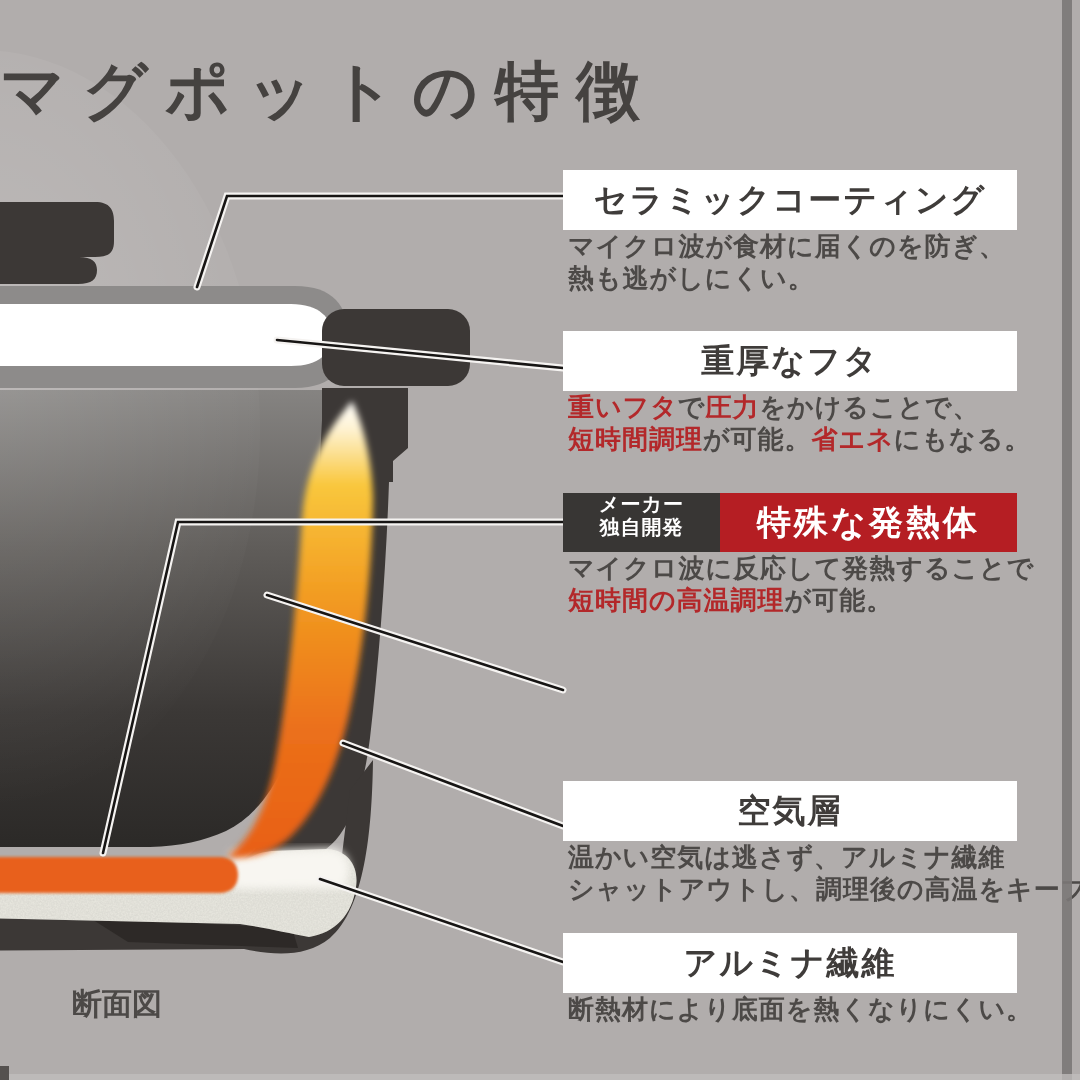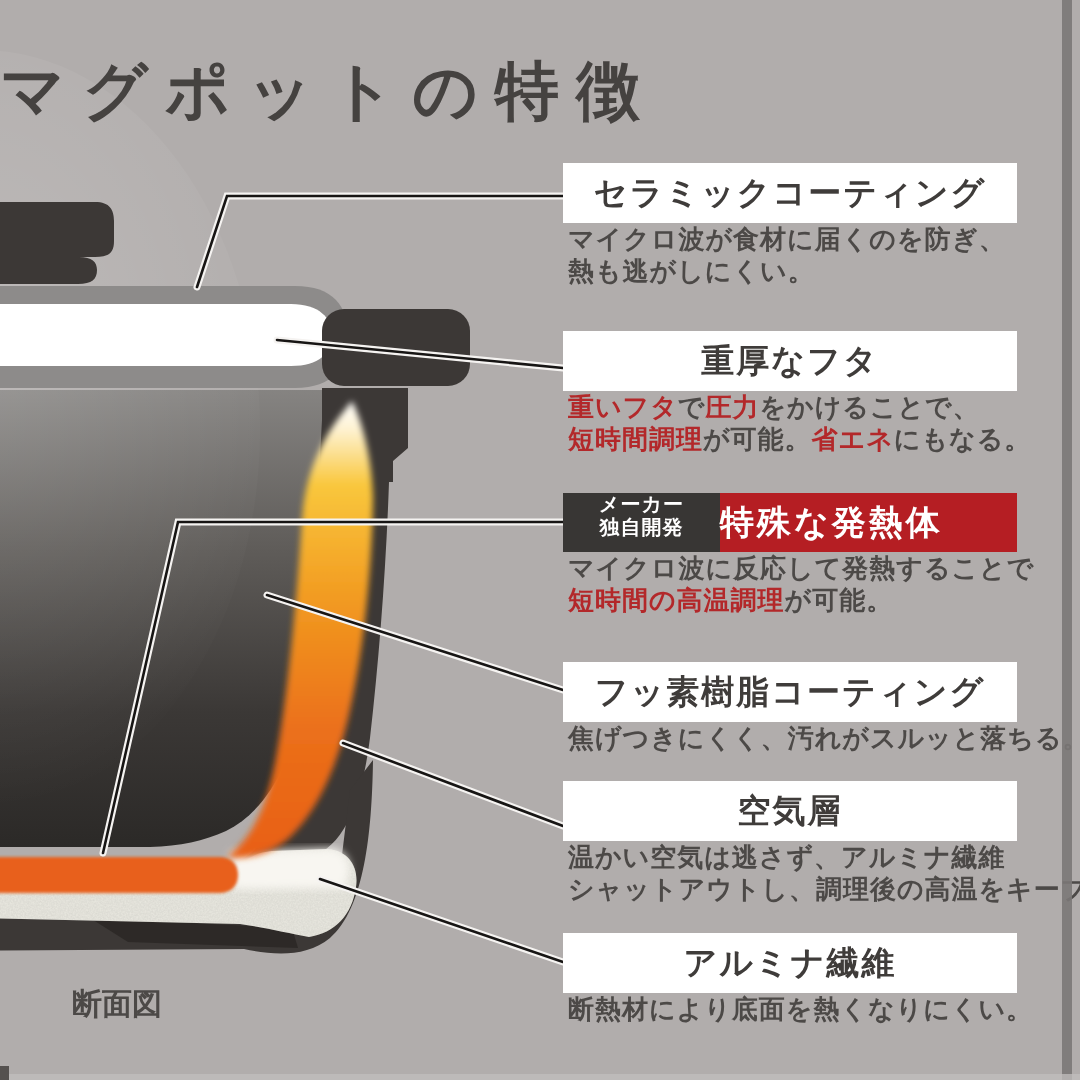"セラミックコーティング" div.feature { top: 163px -> 170px }
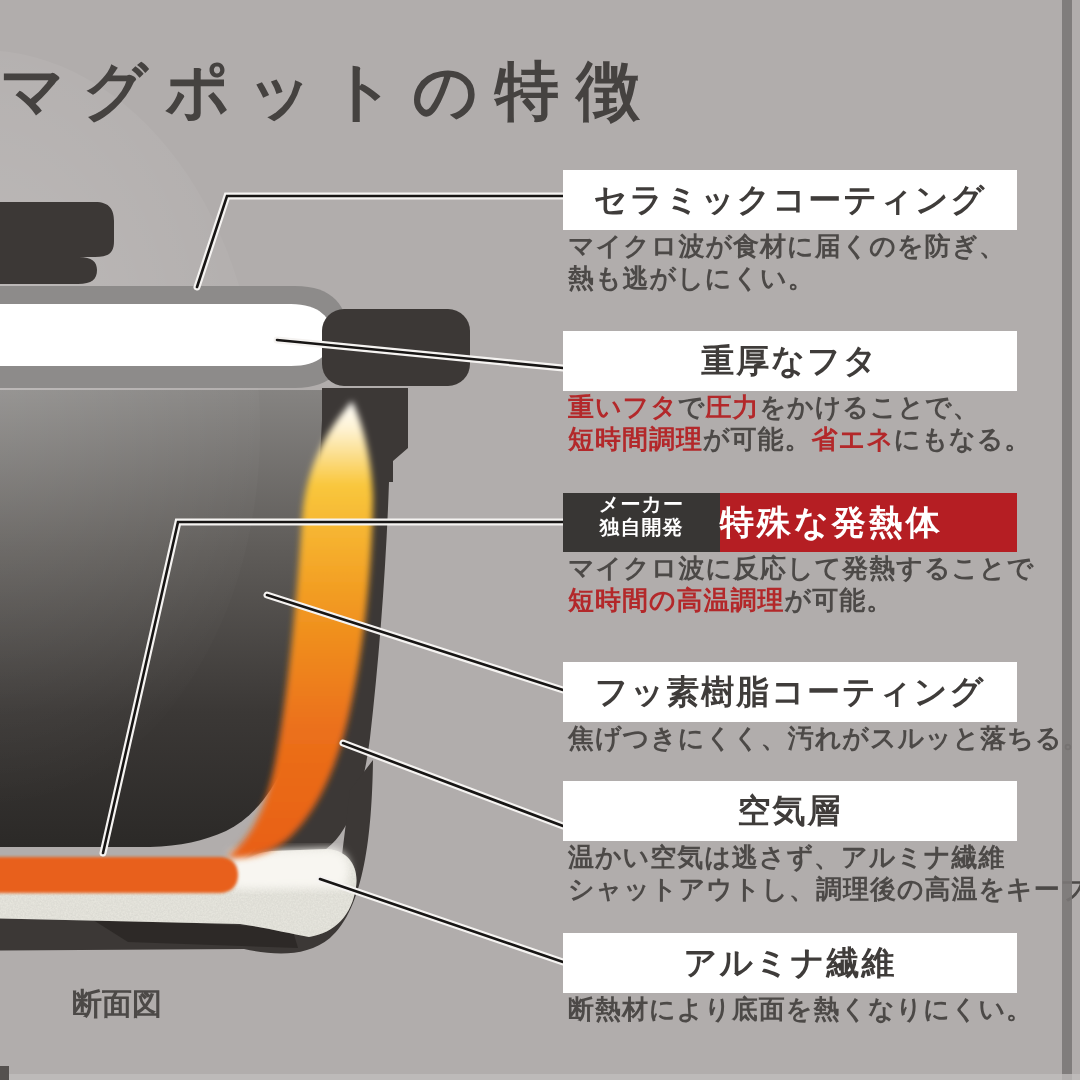"特殊な発熱体" .red-box { justify-content: flex-start -> center }
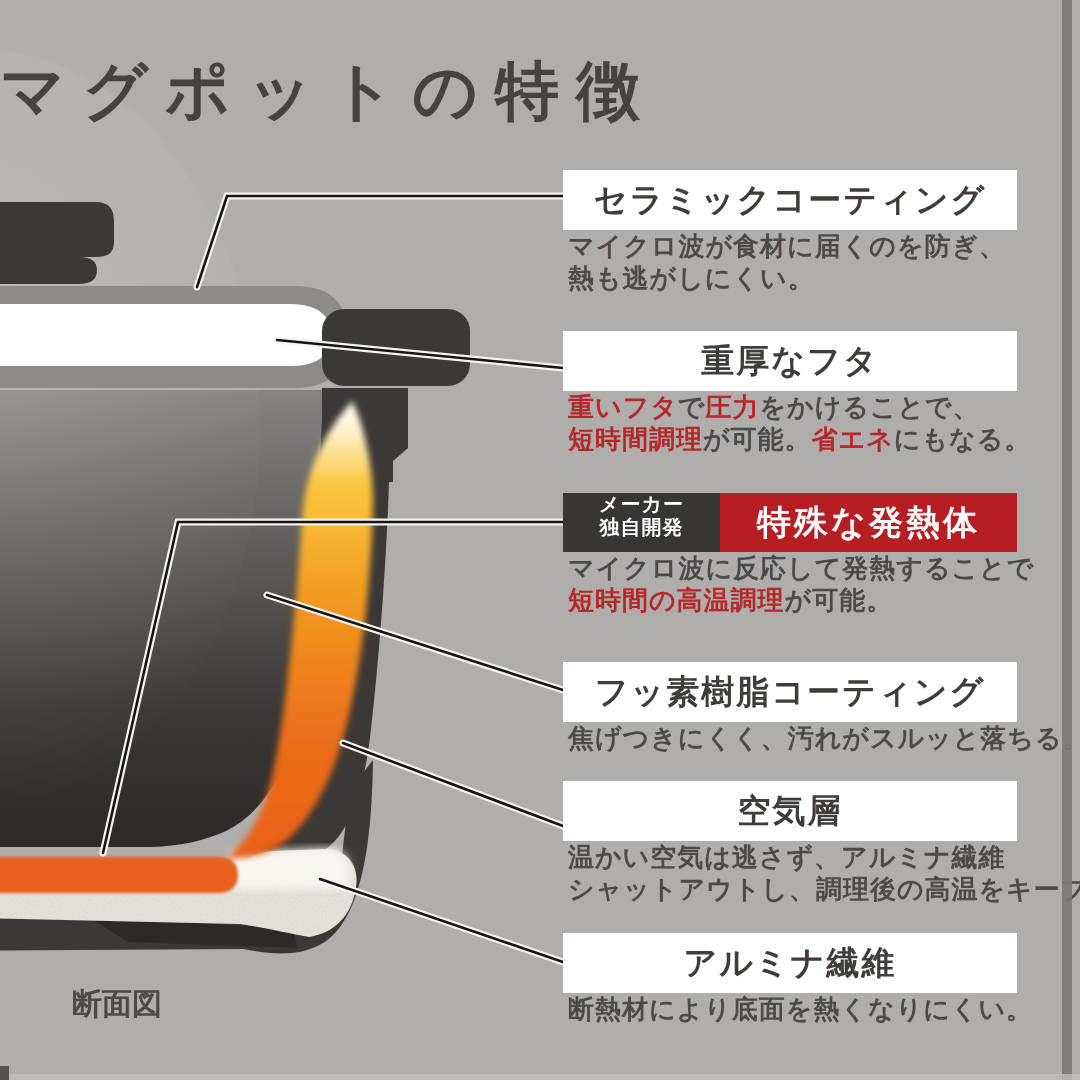"フッ素樹脂コーティング" div.feature { html: <div> <div> <span>フッ素樹脂コーティング</span> </div> <div><span>焦げつきにくく、汚れがスルッと落ちる。</span></div> </div> -> none }
